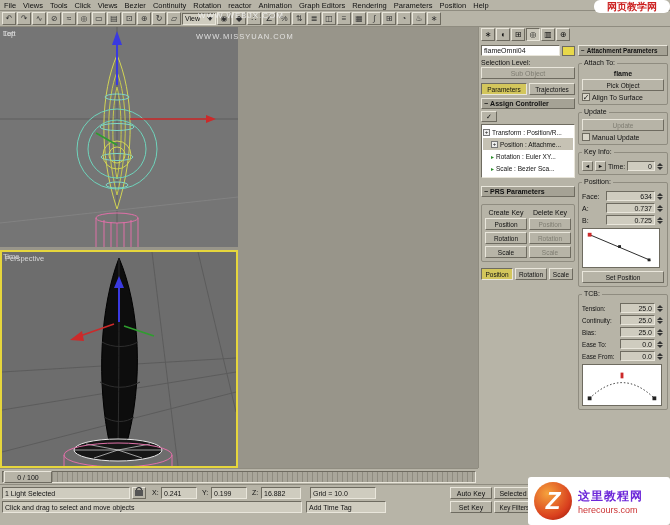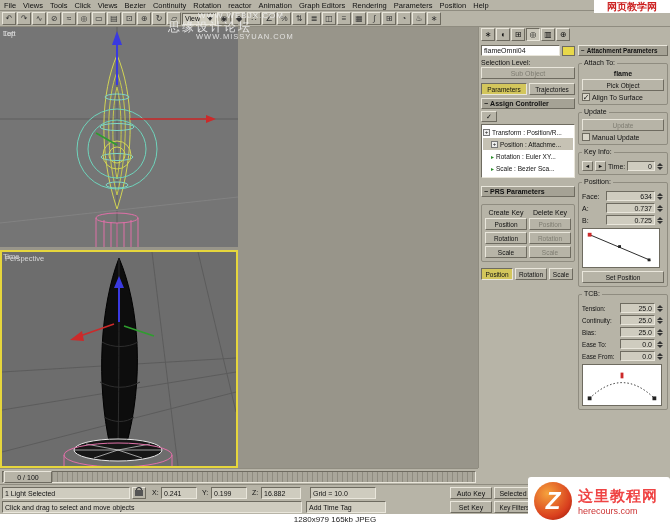"网页教学网" .wm { border-radius: none -> 6px }
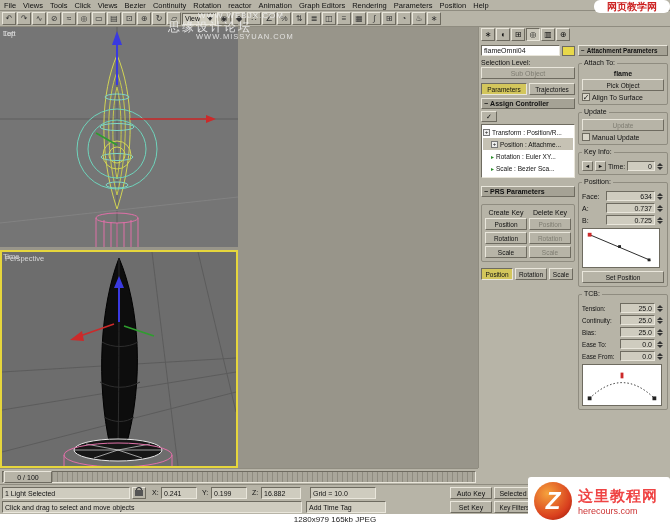"思缘设计论坛" span.wm { html: <span>思缘设计论坛</span> -> none }
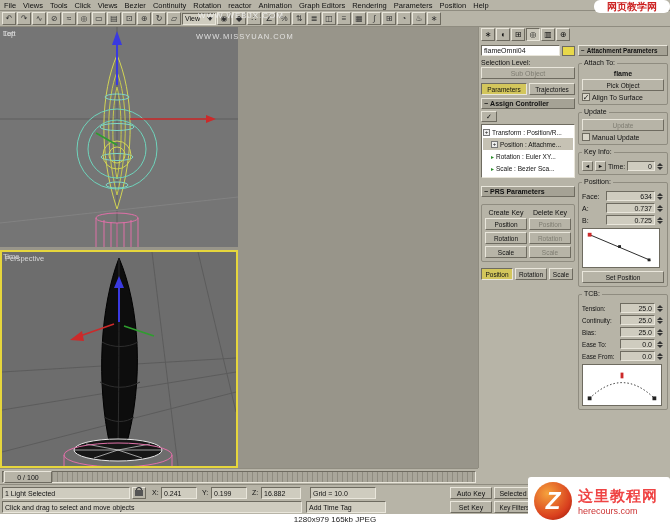"这里教程网" #wm-here-name { color: #ef4444 -> #6d28d9; font-size: 15px -> 12px }
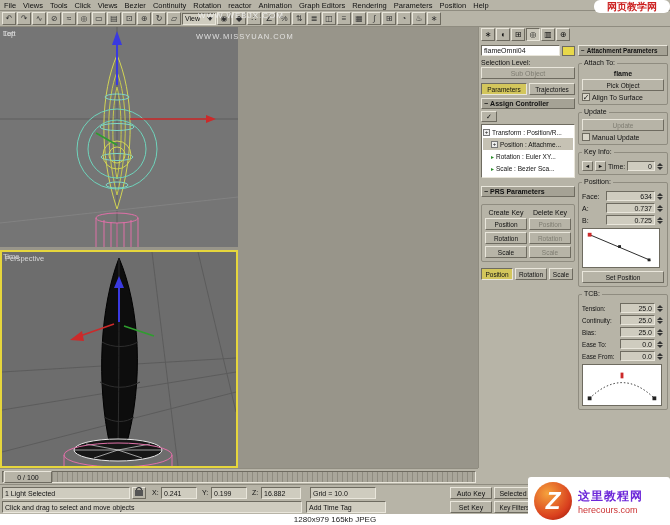"1280x979 165kb JPEG" div { html: <div> <span>1280x979 165kb JPEG</span> </div> -> none }
